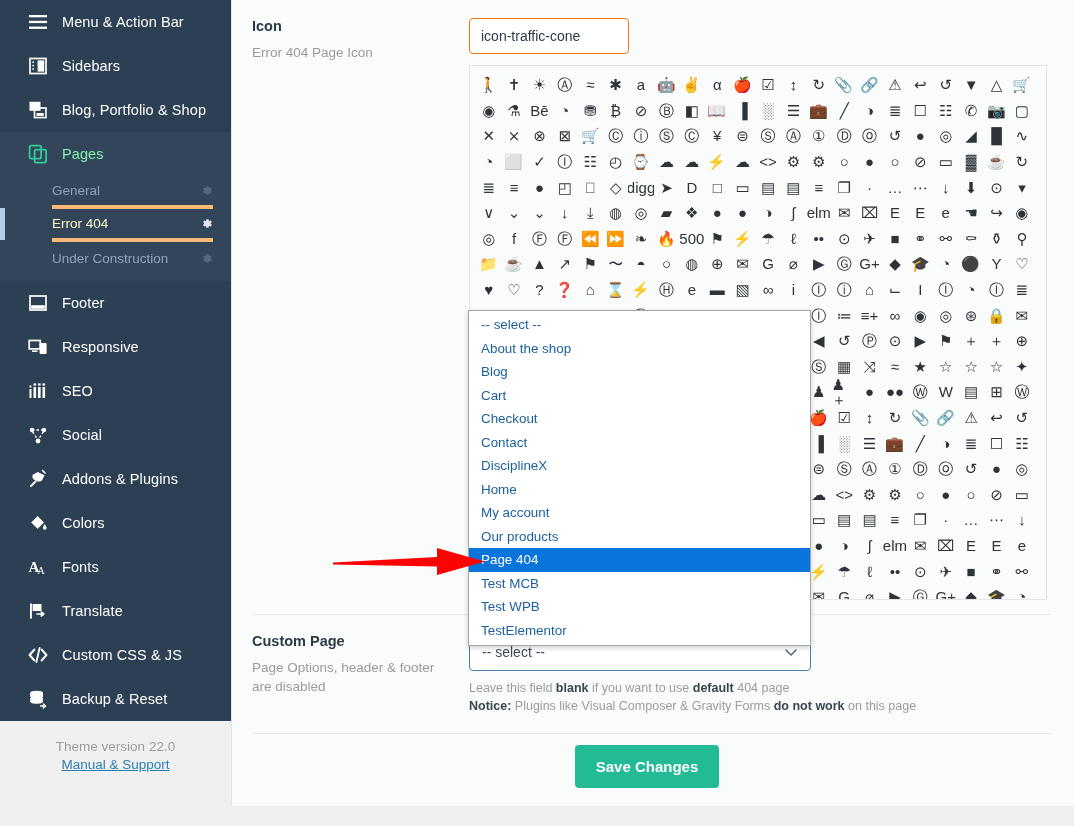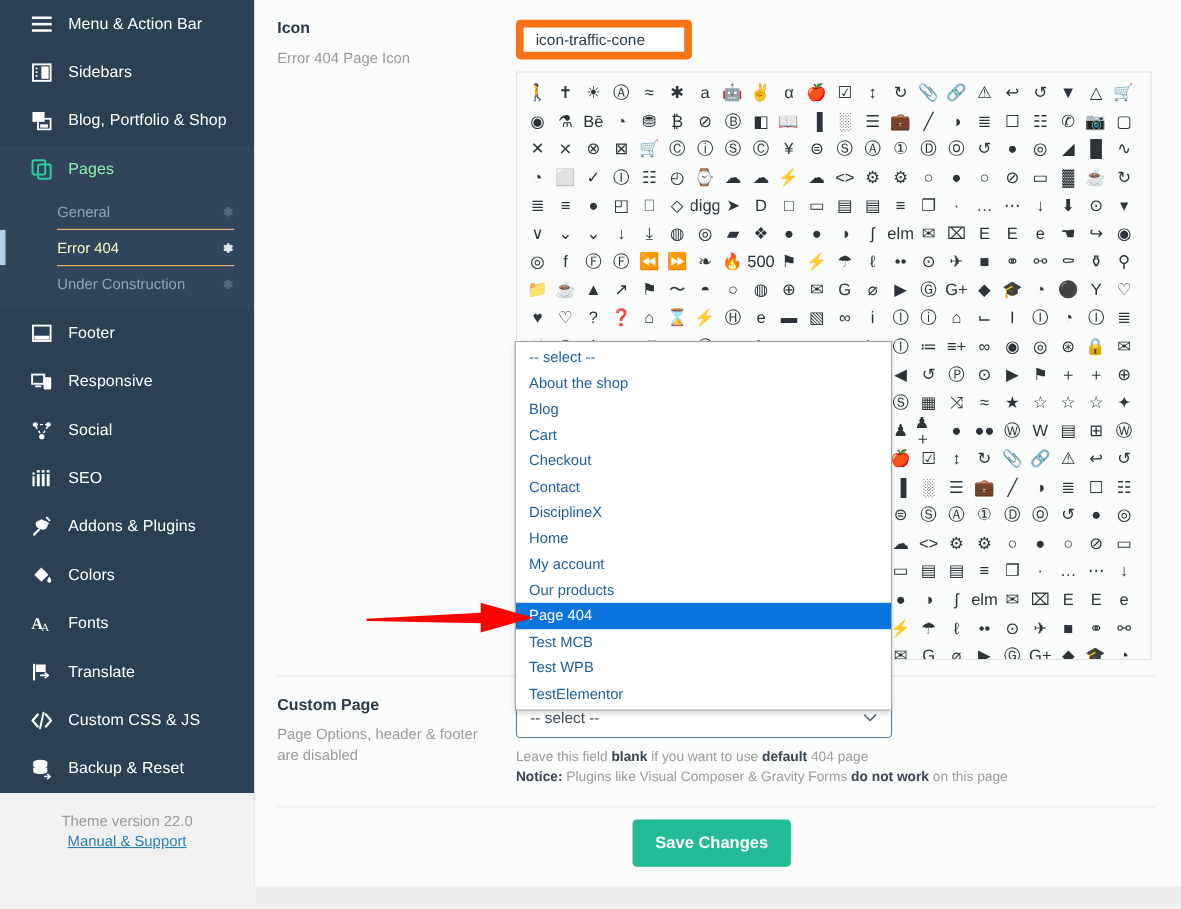"icon-traffic-cone" .text-input { border: 7px solid #f97316 -> 1px solid #f97316 }
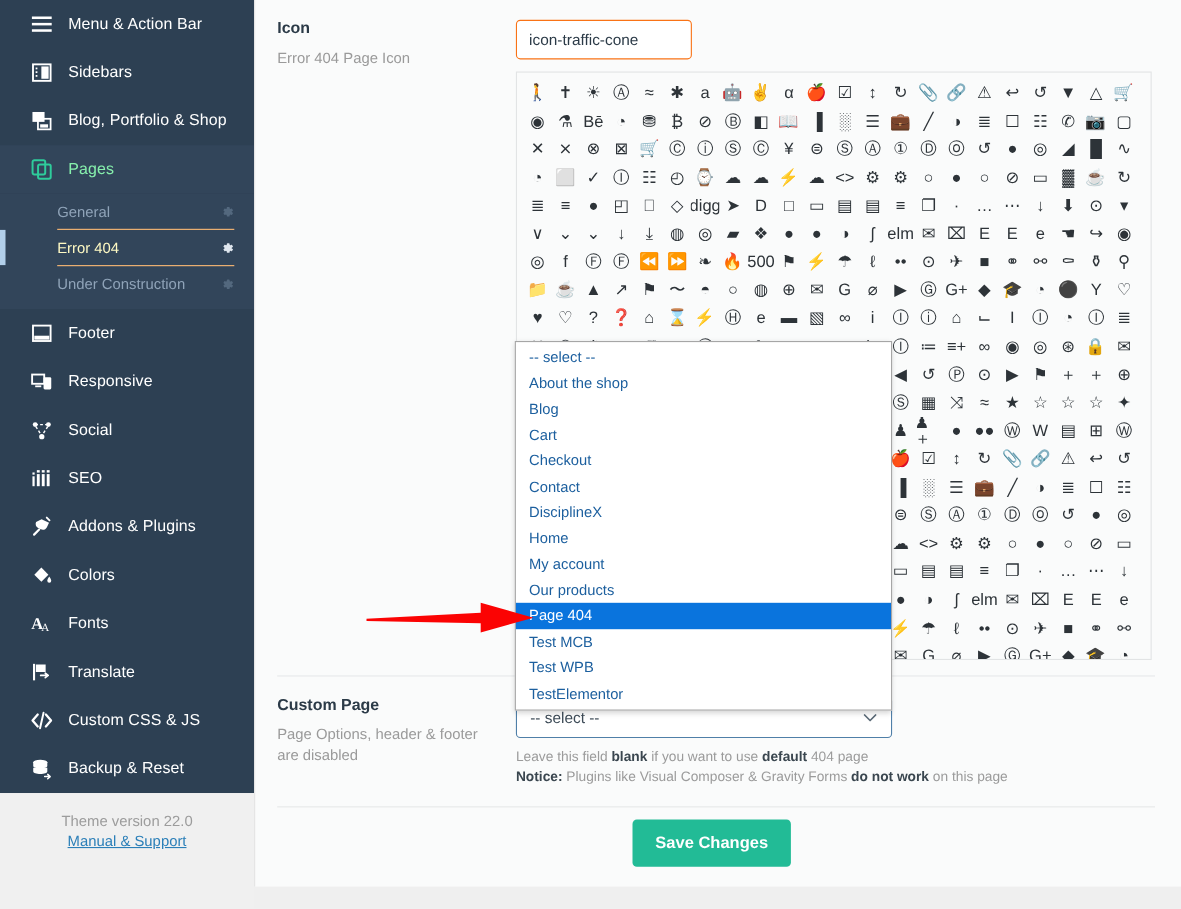"General" .sub-item { border-bottom: 1px solid #fdba74 -> 4px solid #fdba74 }
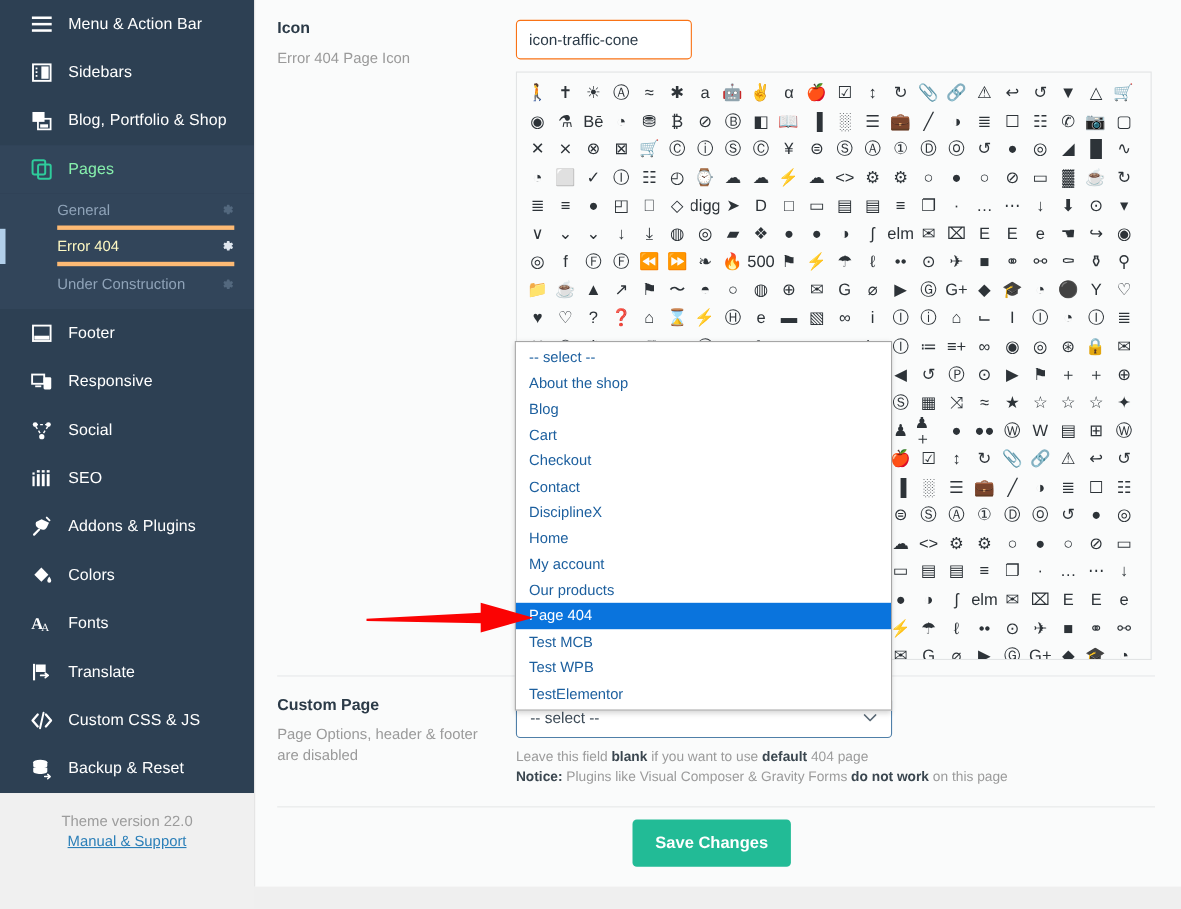"Social" li.nav-item { order: before "SEO" -> after "SEO" }
